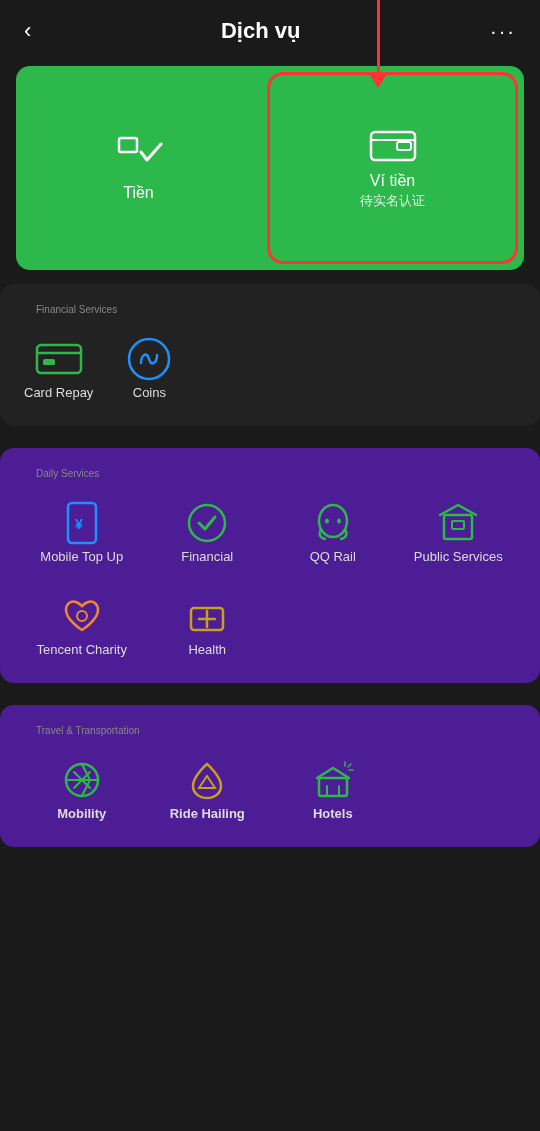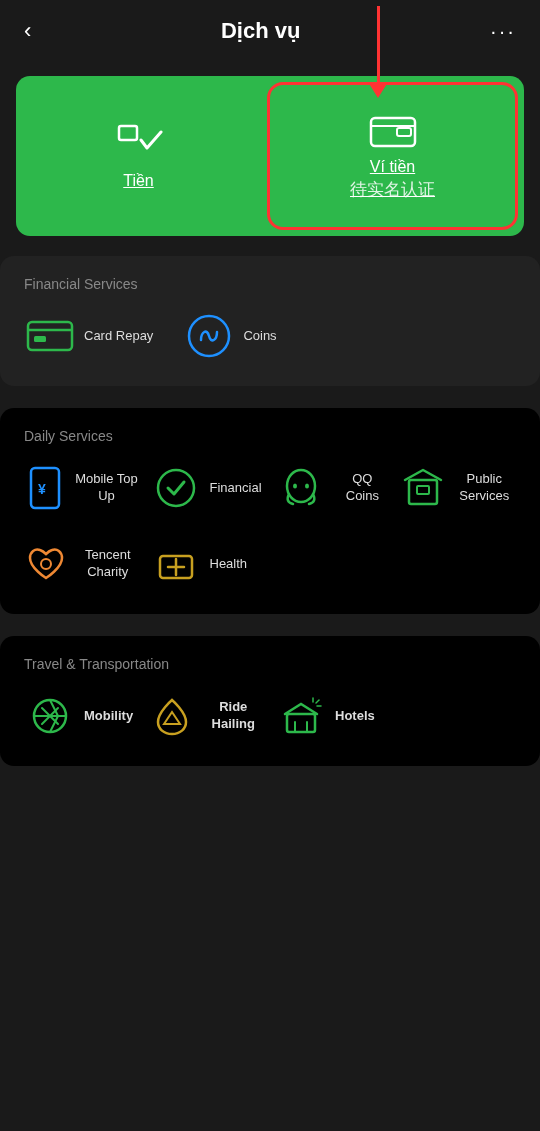"Tiền" .green-banner { height: 160px -> 204px; margin: 20px 16px -> 10px 16px; text-decoration: underline -> none }
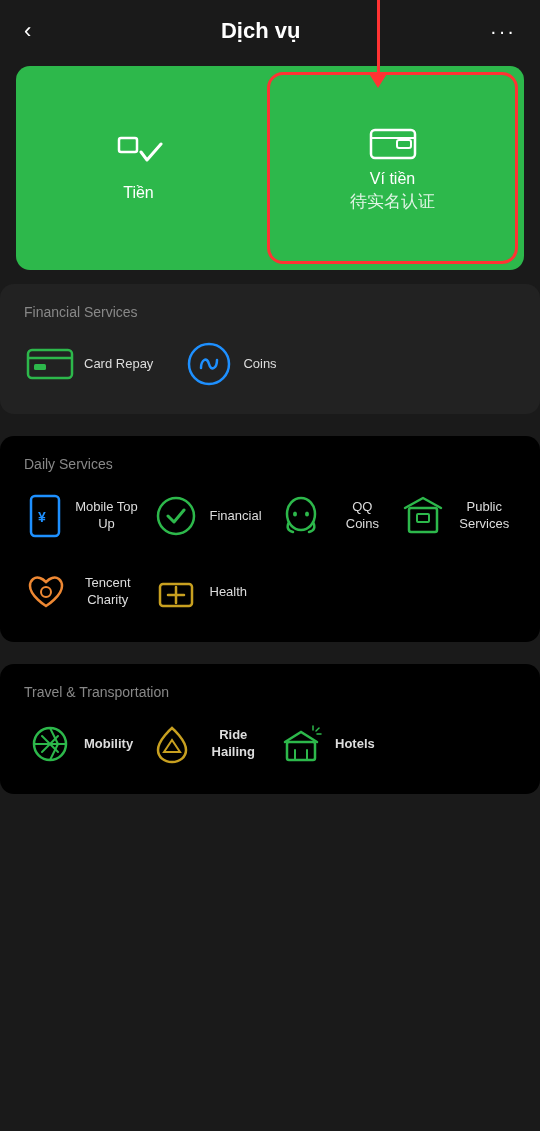"待实名认证" .banner-sublabel { font-size: 17px -> 13px }
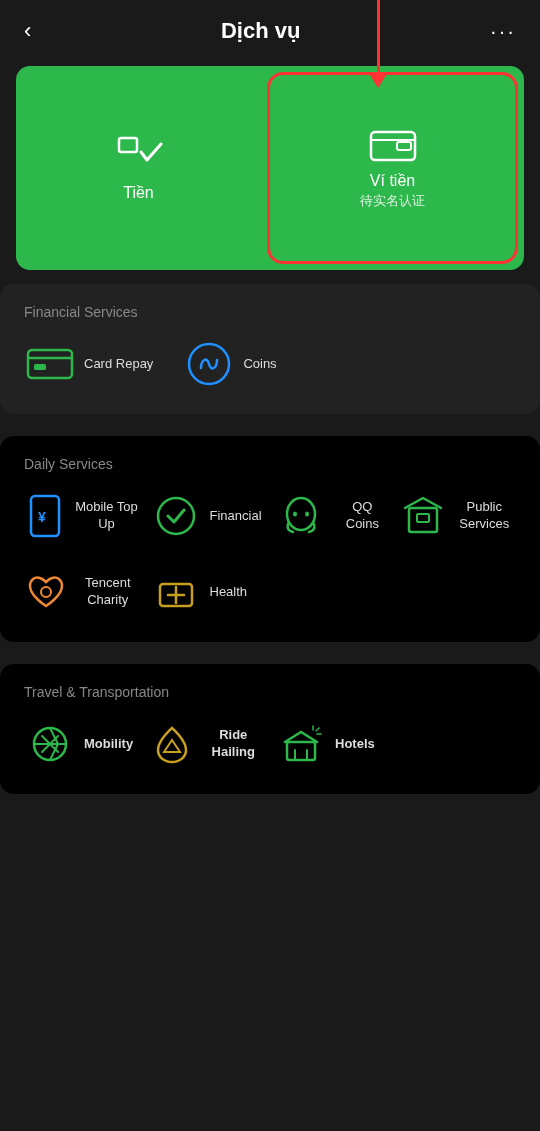"Financial Services" .section-title { font-size: 14px -> 10px; margin-left: none -> 12px }
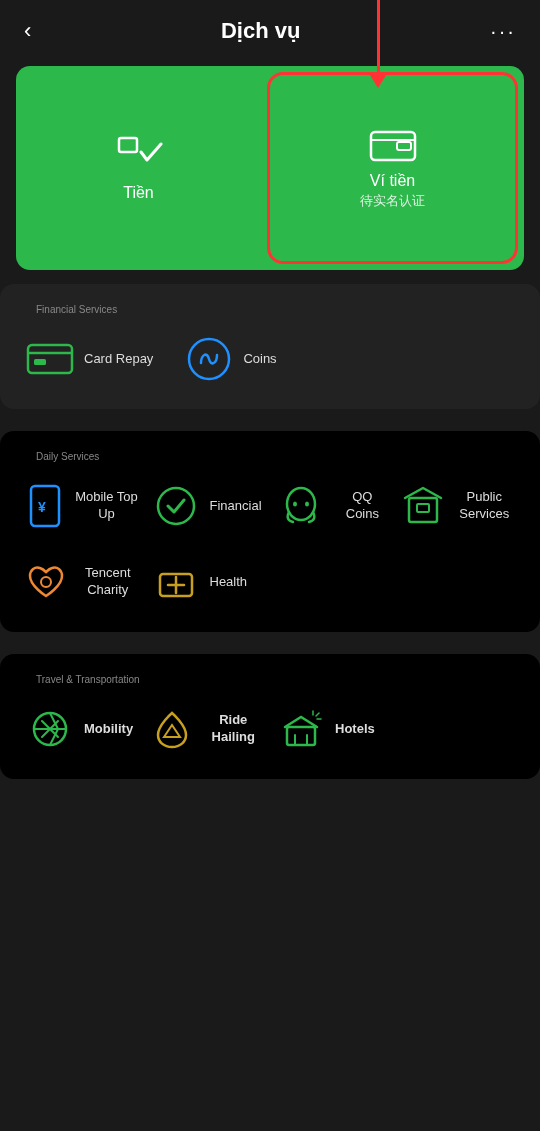"Card Repay" .service-item { flex-direction: row -> column; gap: 8px -> none }
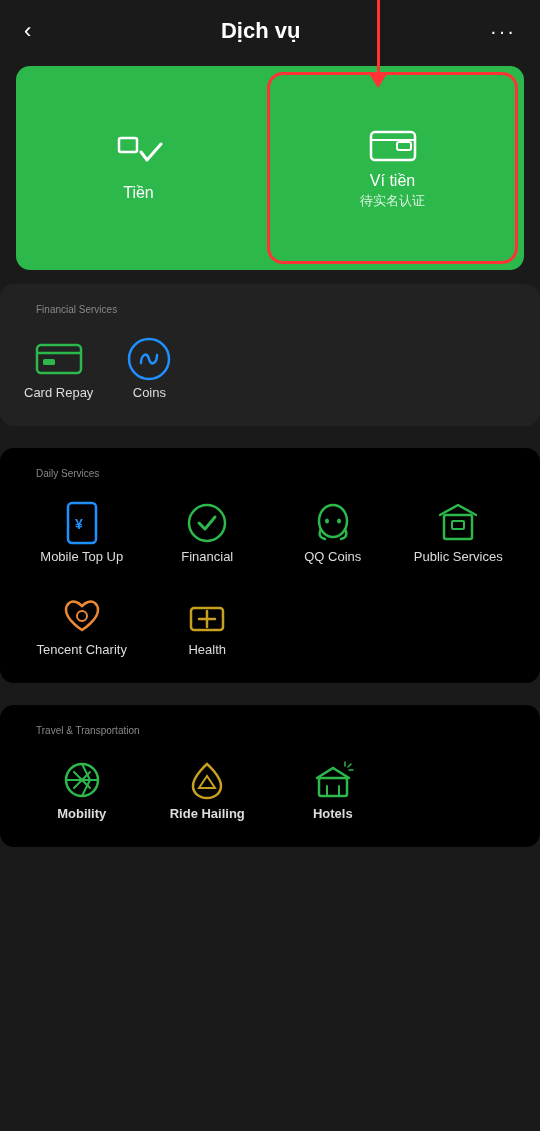"Daily Services" div.section { background: #000000 -> #4c1d95 }
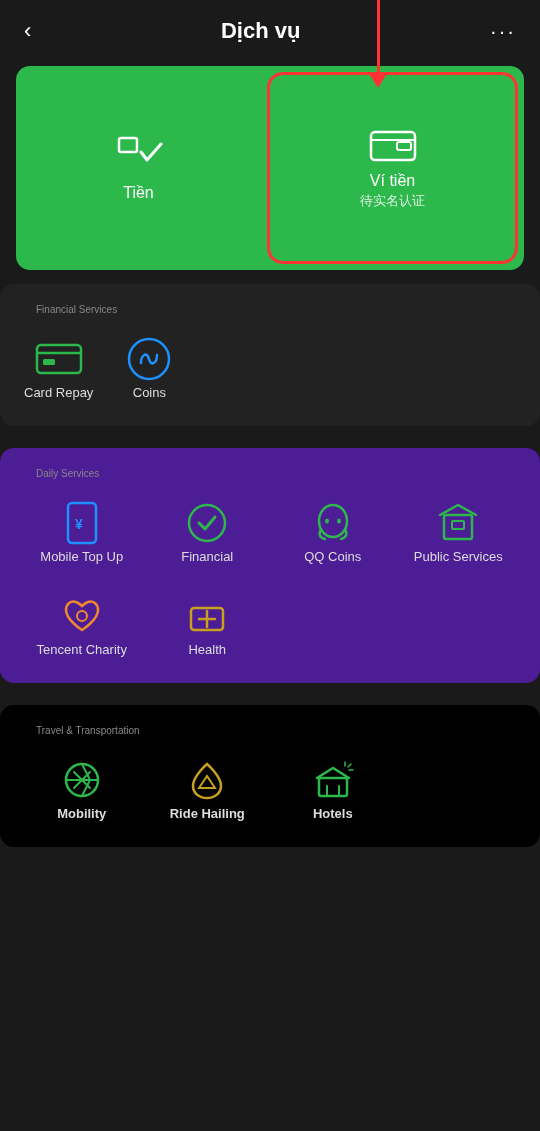"QQ Coins" span.service-label { text: Coins -> Rail }
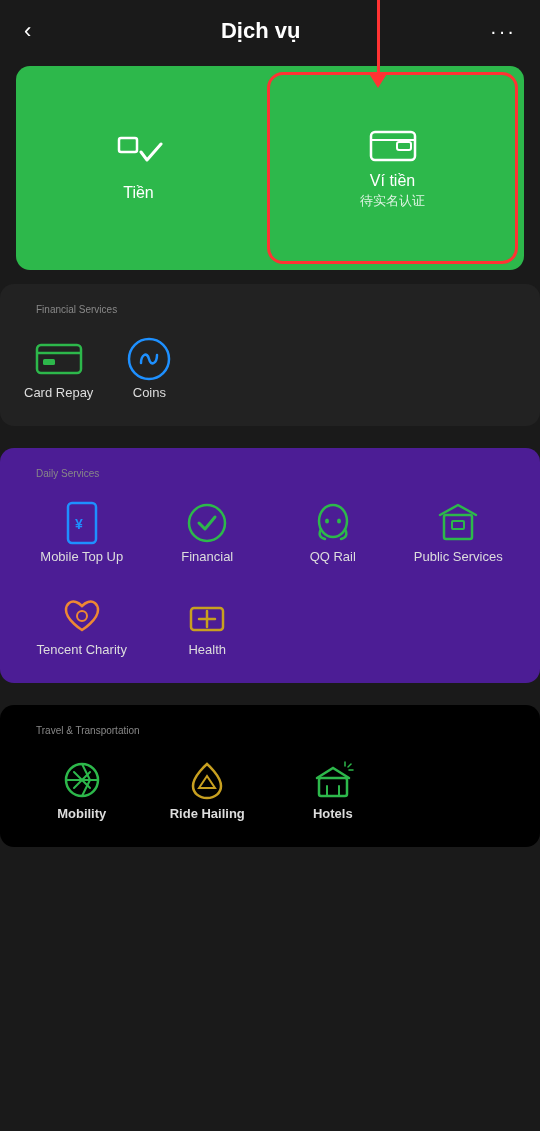"Travel & Transportation" div.section { background: #000000 -> #4c1d95 }
